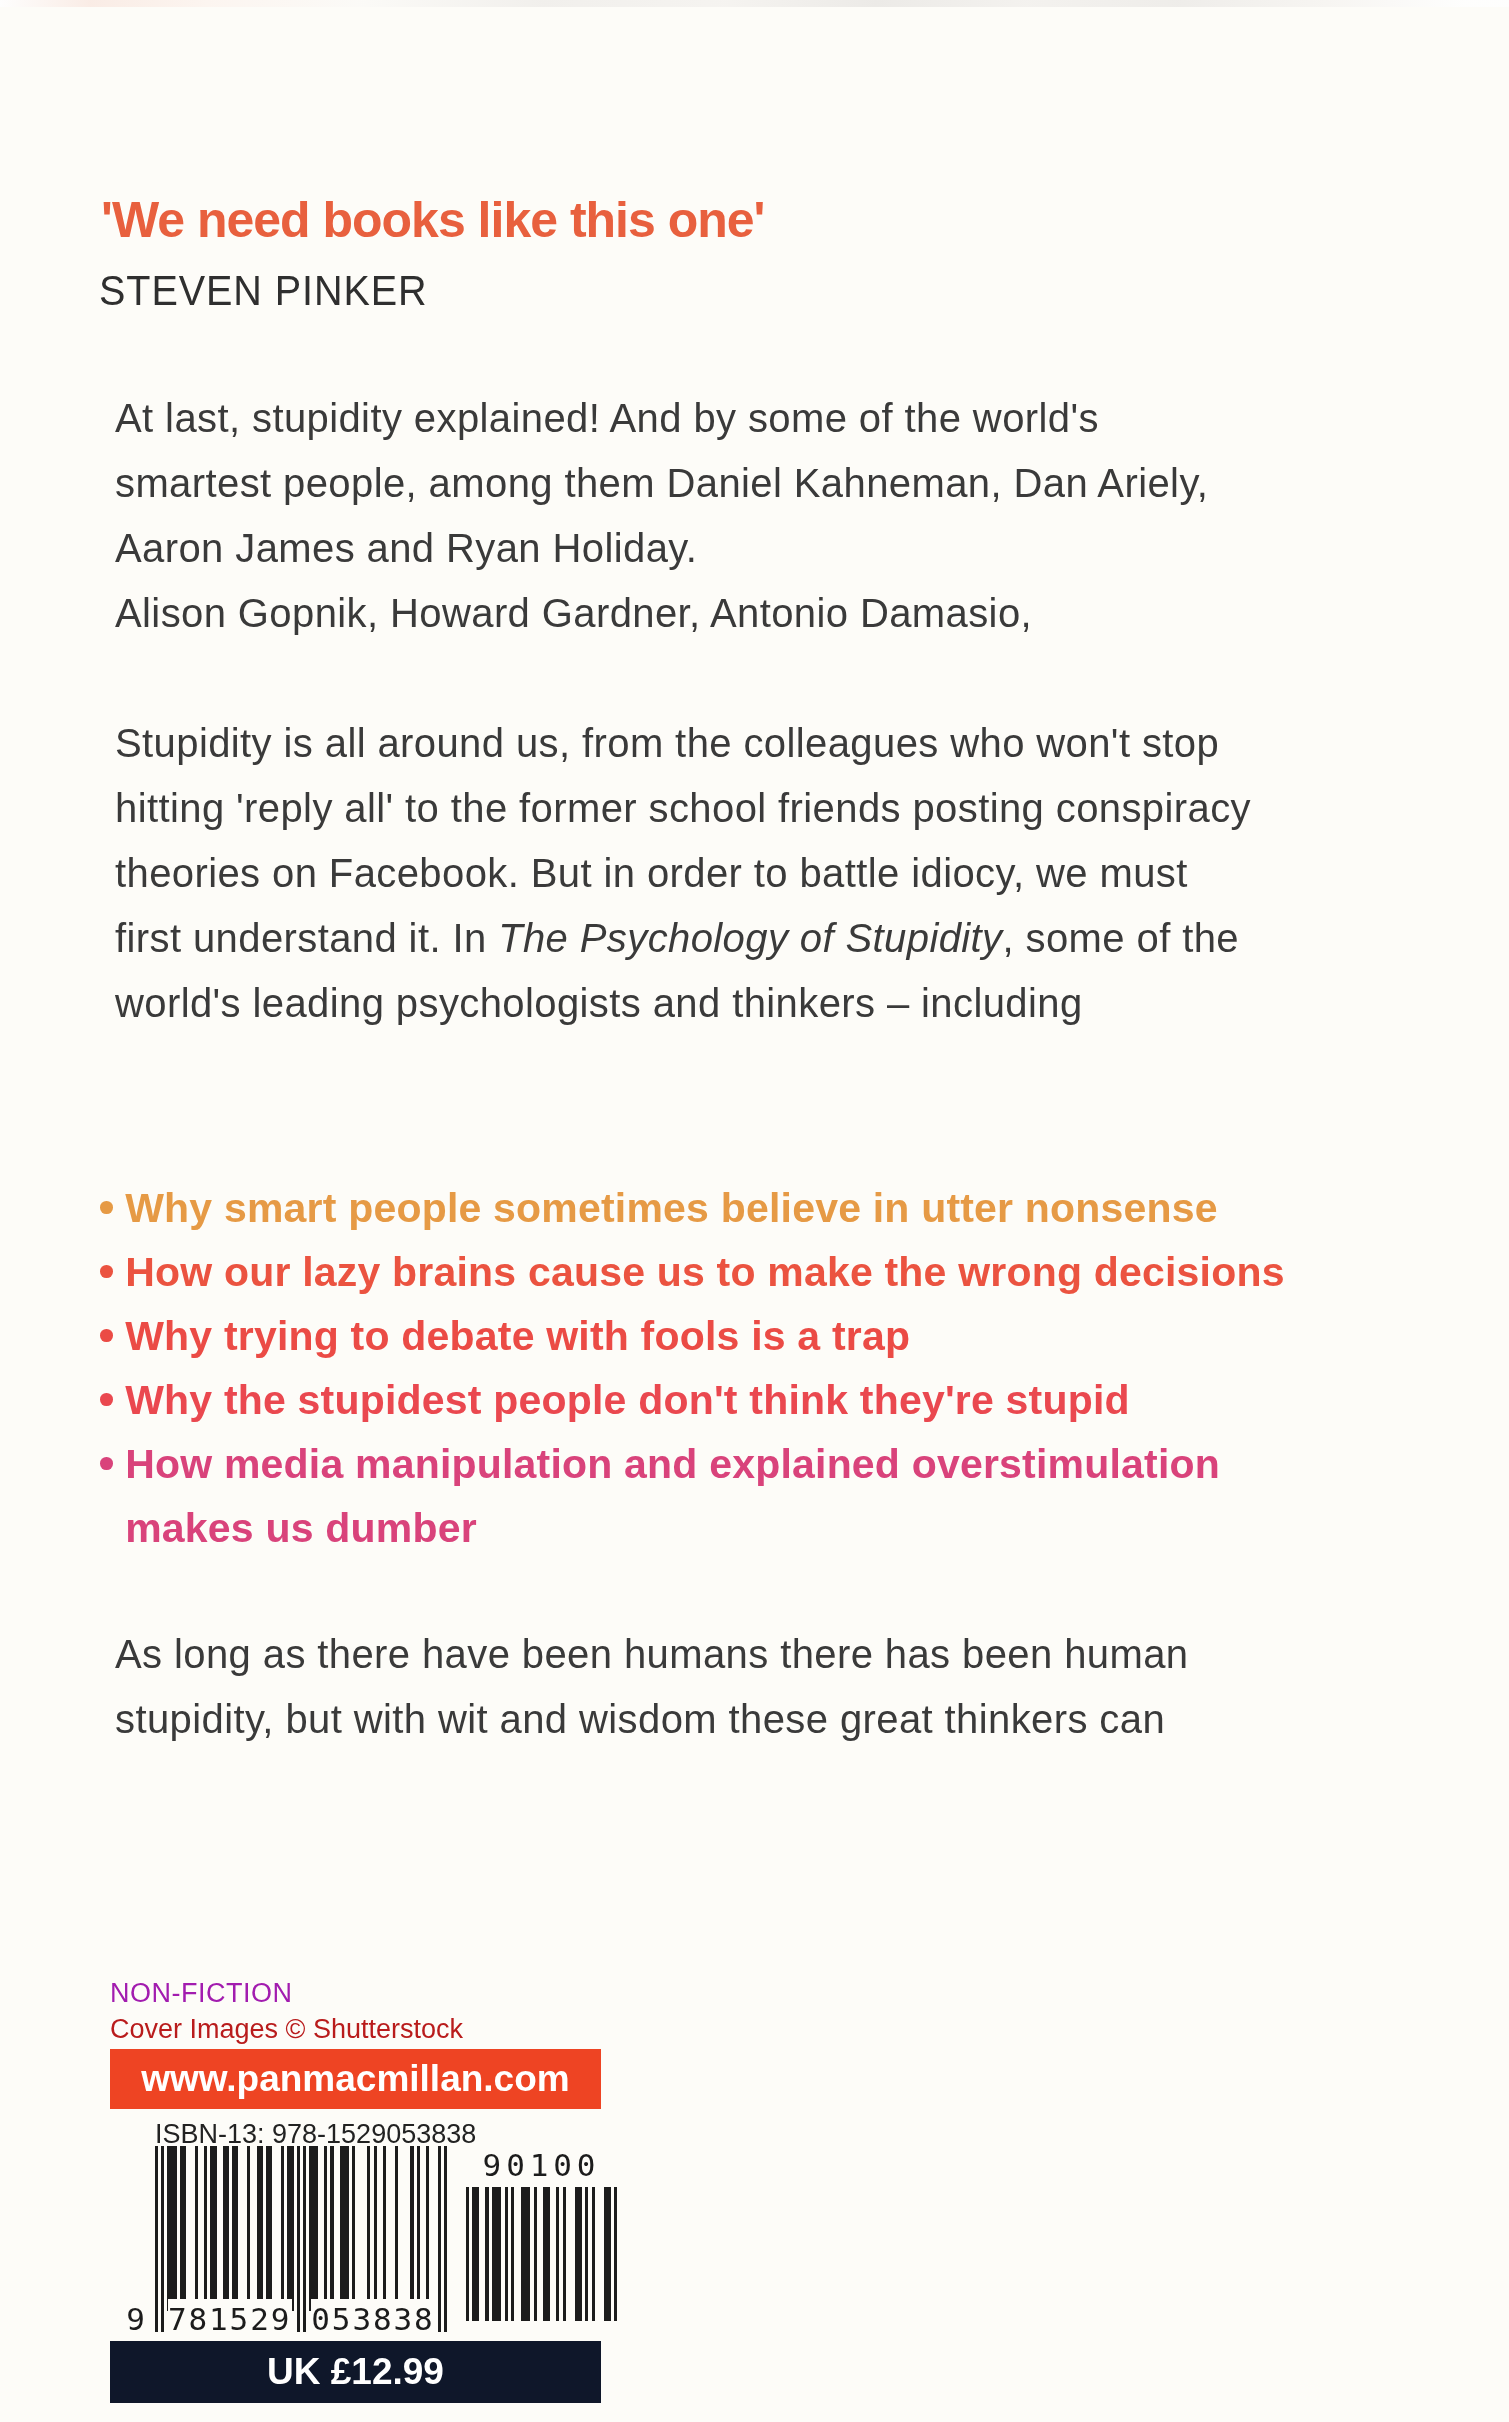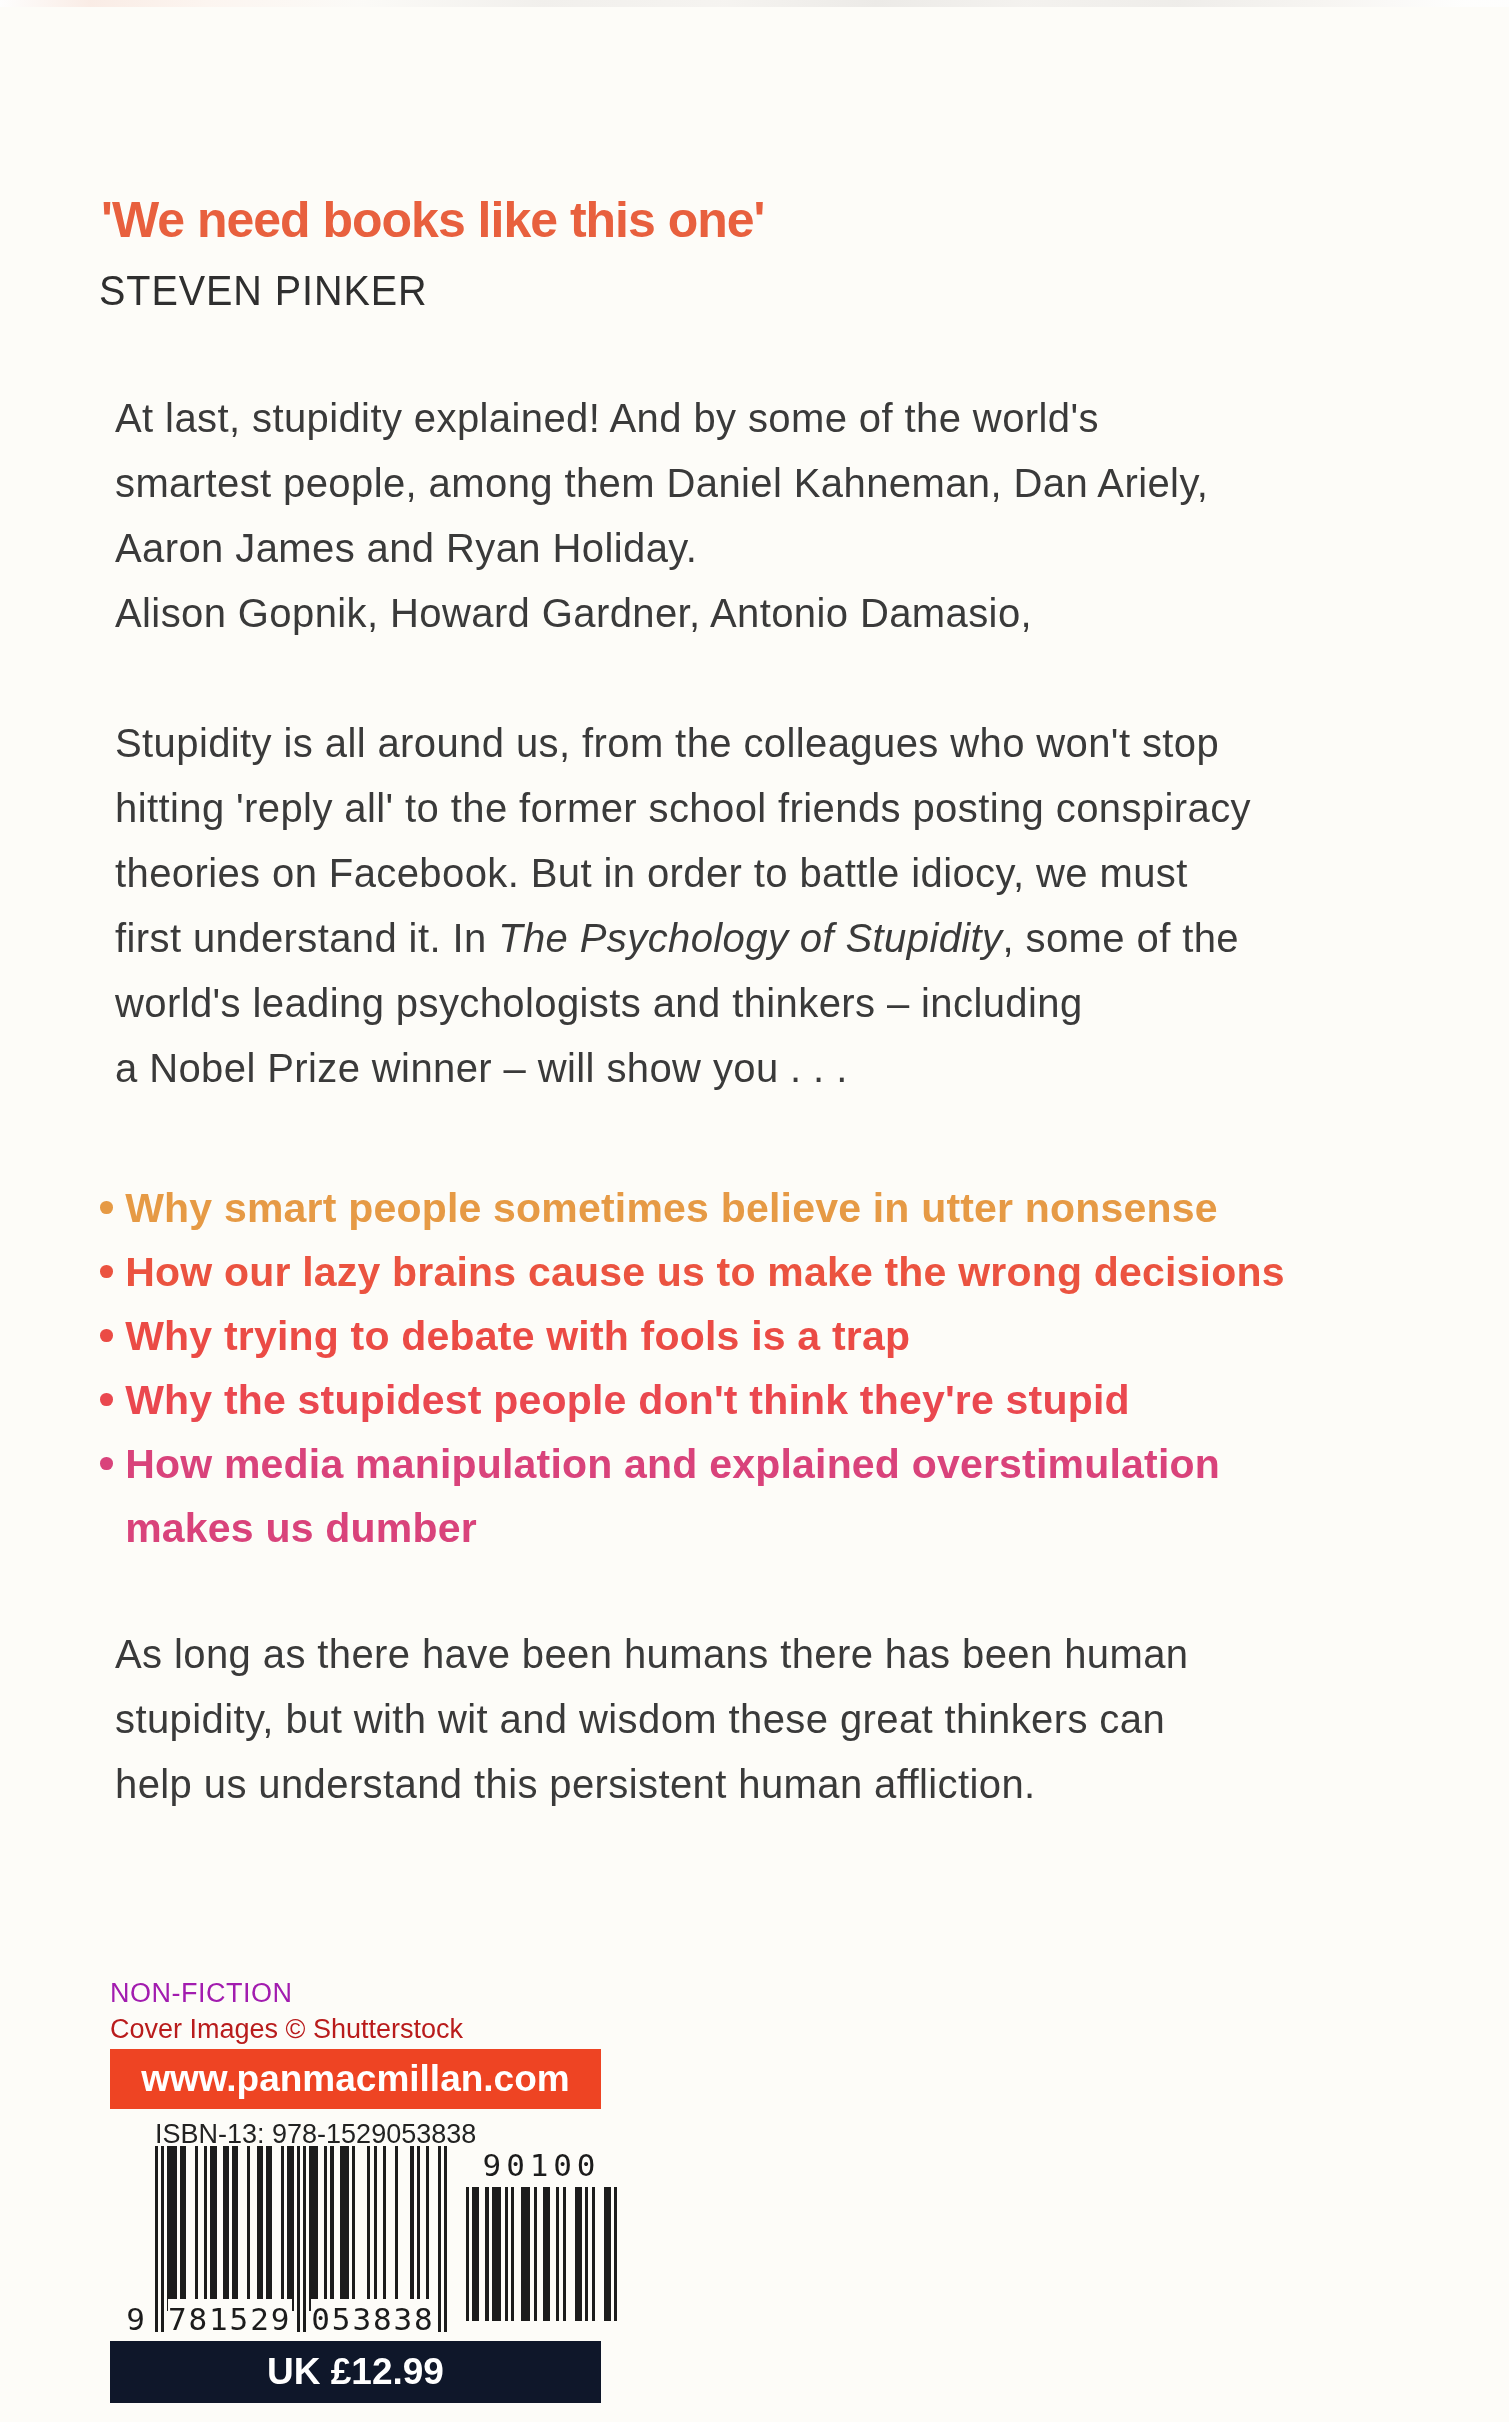"a Nobel Prize winner –" div { html: <div>a Nobel Prize winner – will show you . . .</div> -> none }
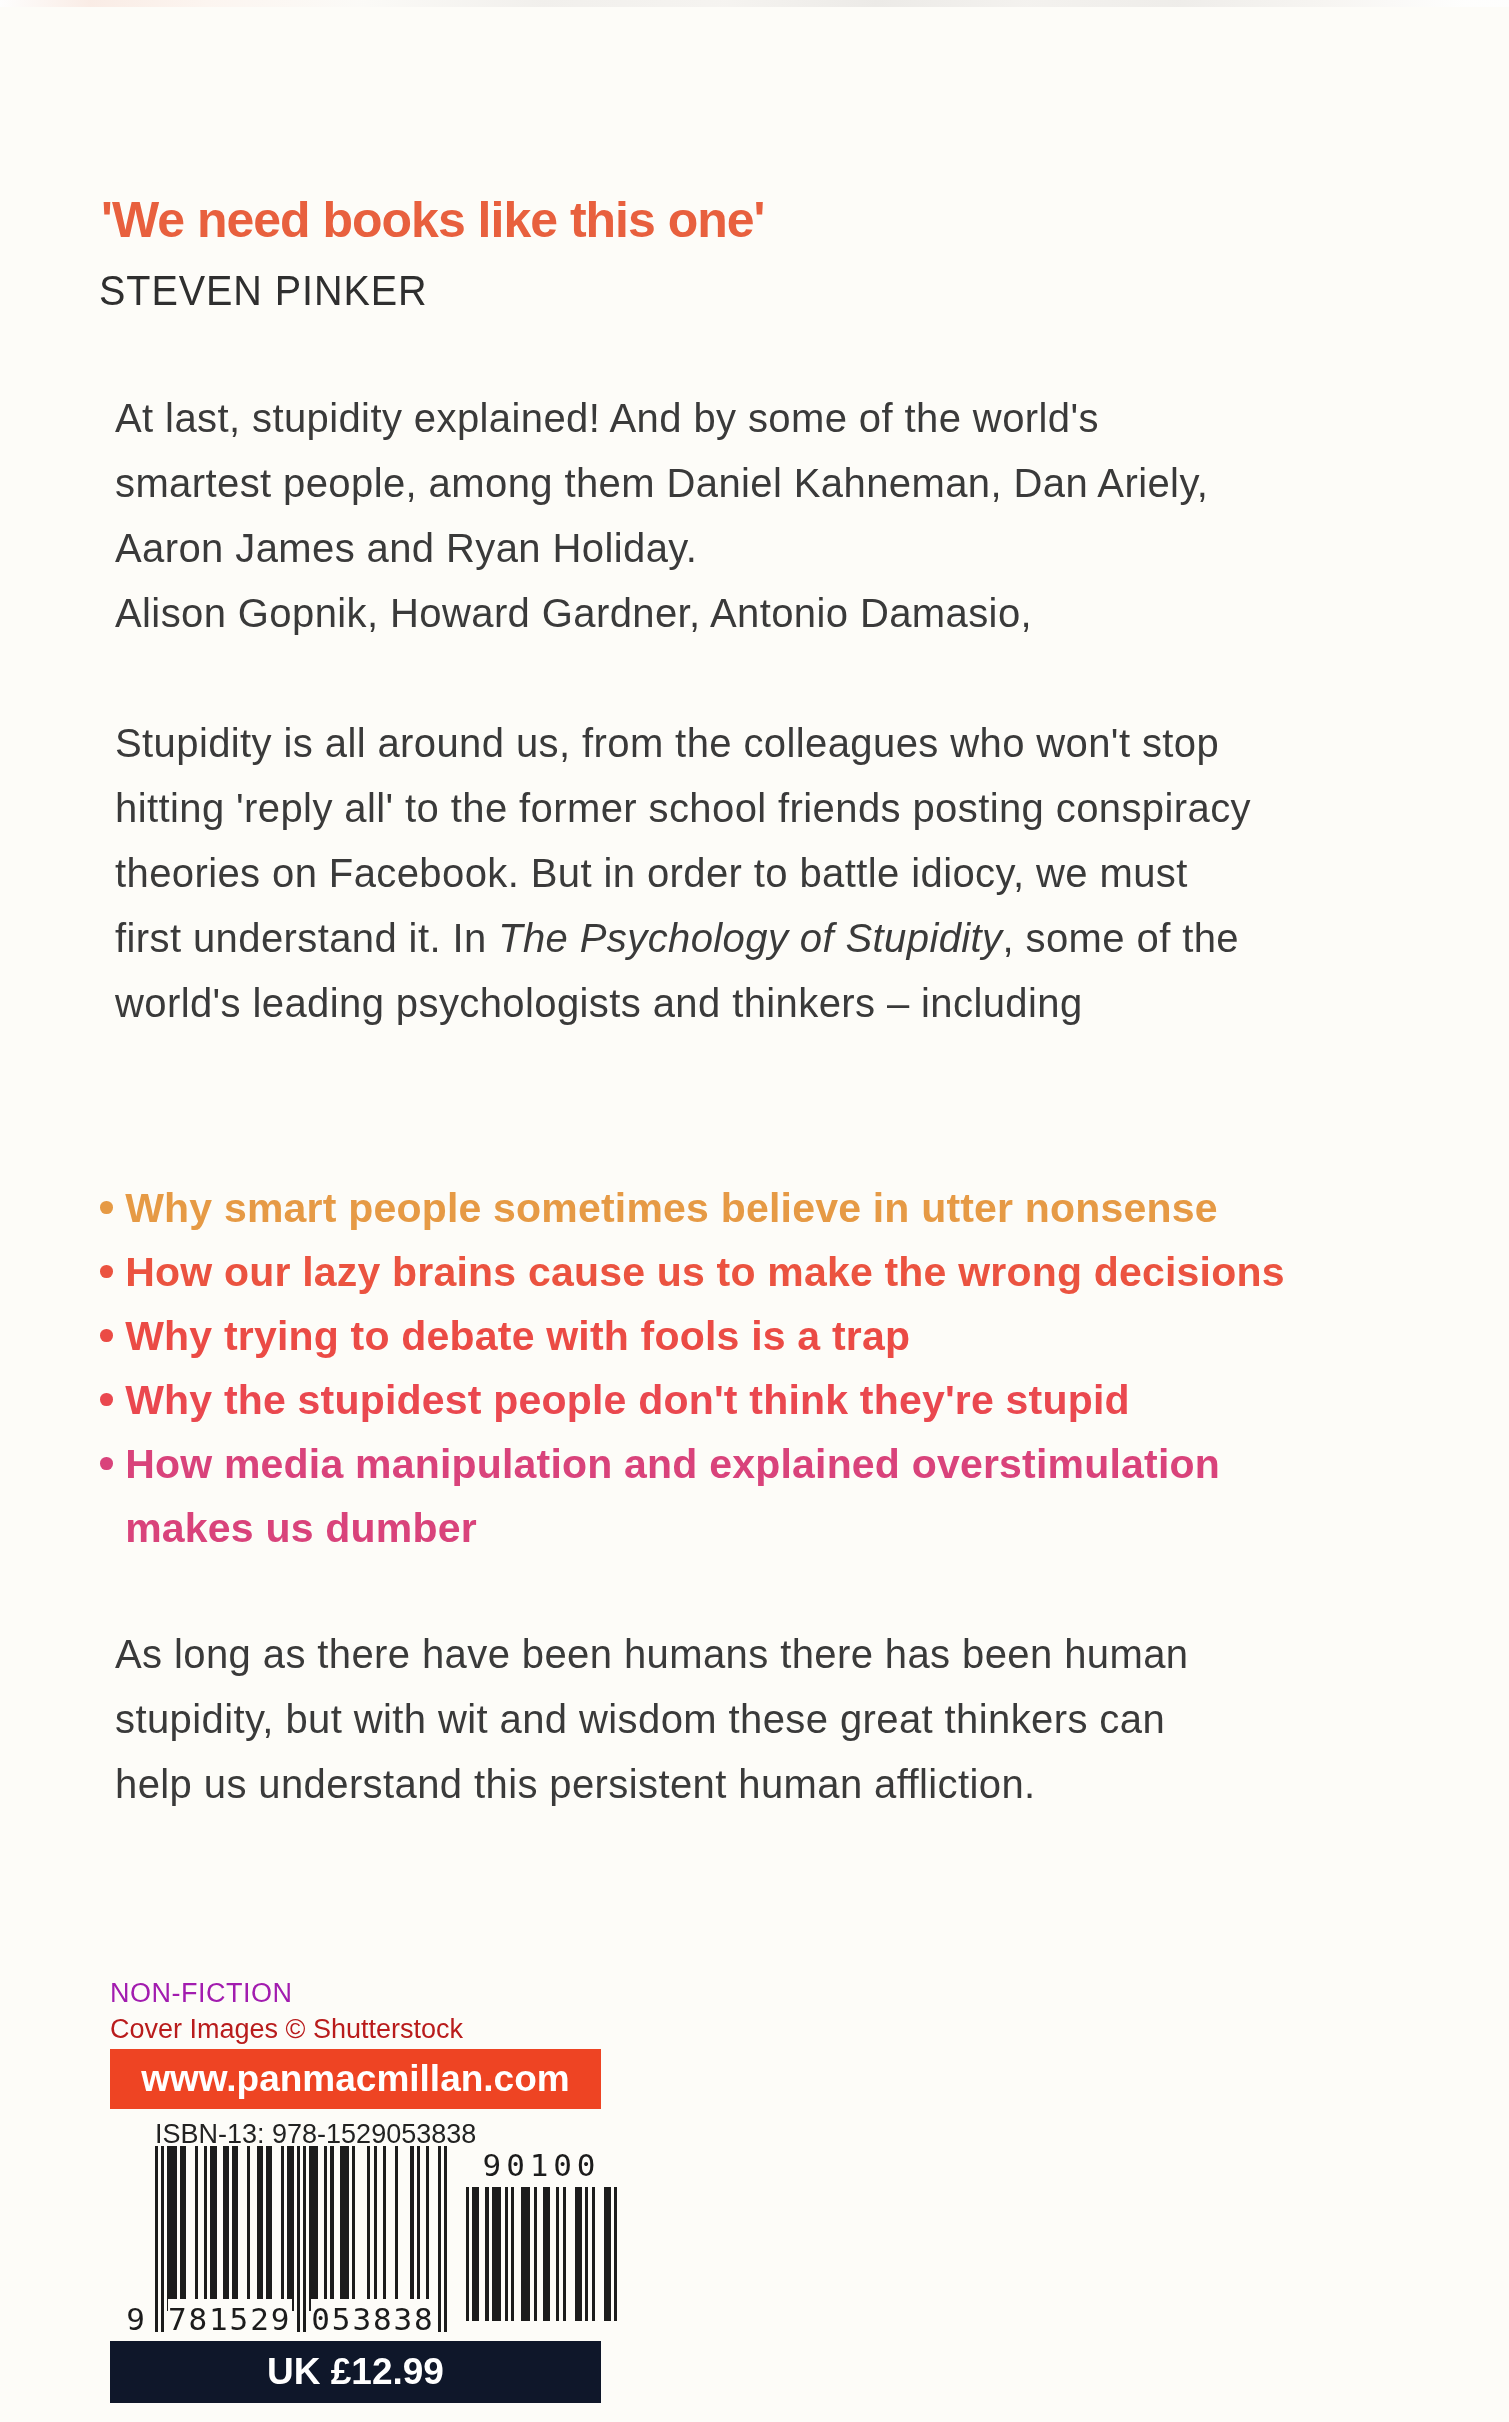"help us understand this persistent" div { html: <div>help us understand this persistent human affliction.</div> -> none }
